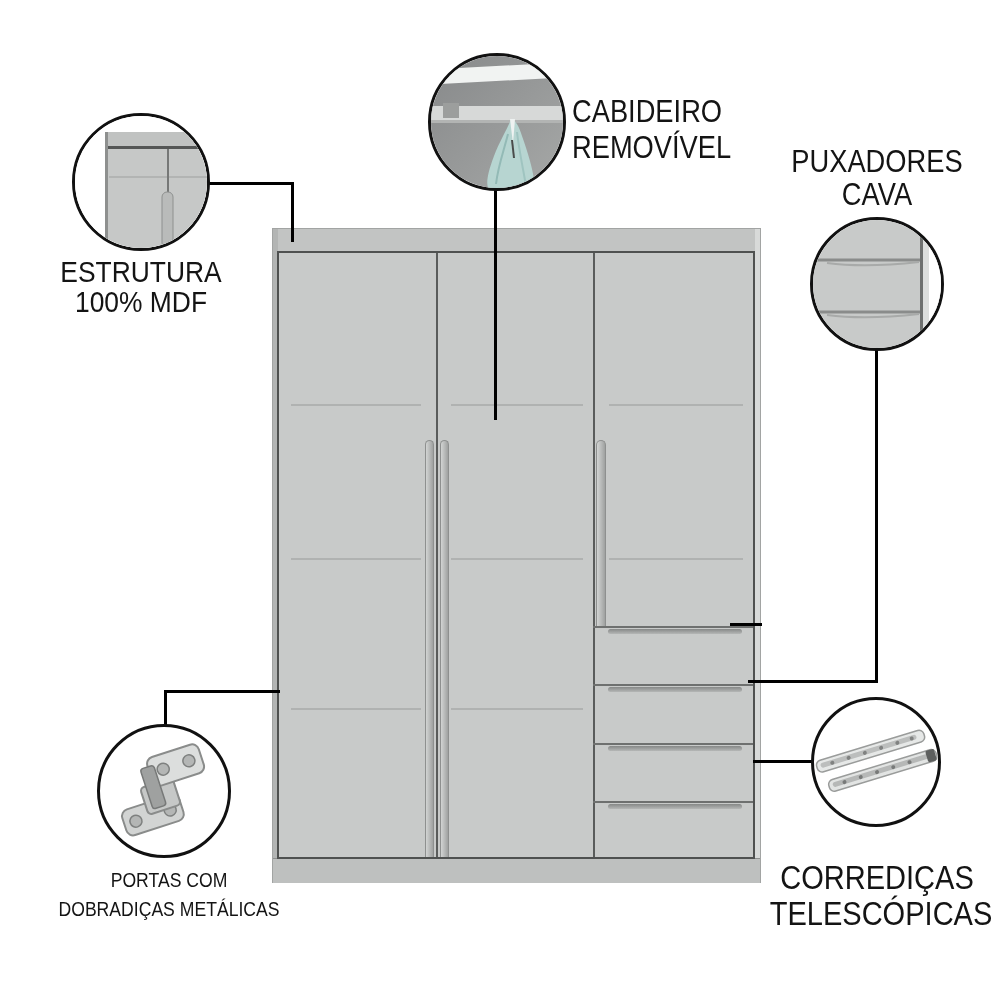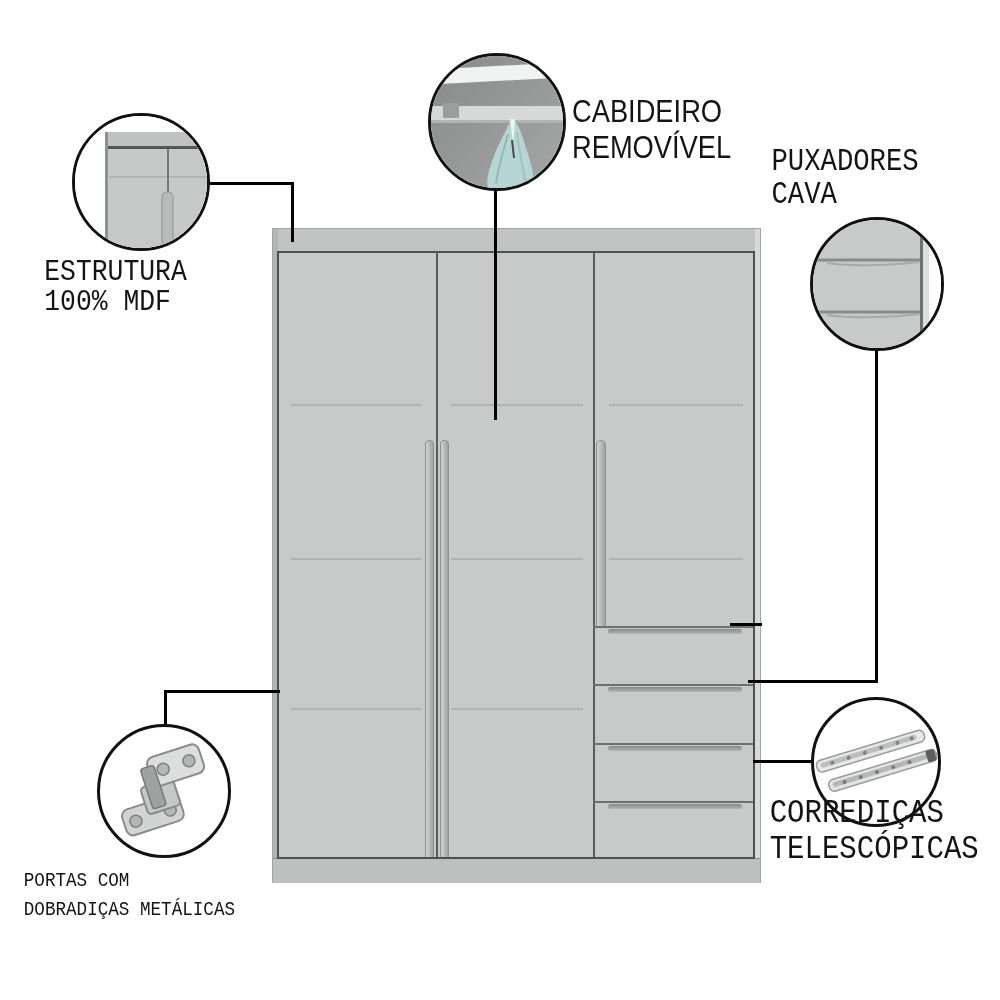"PUXADORES" .label.center { font-family: Liberation Mono, monospace -> none; text-align: none -> center }
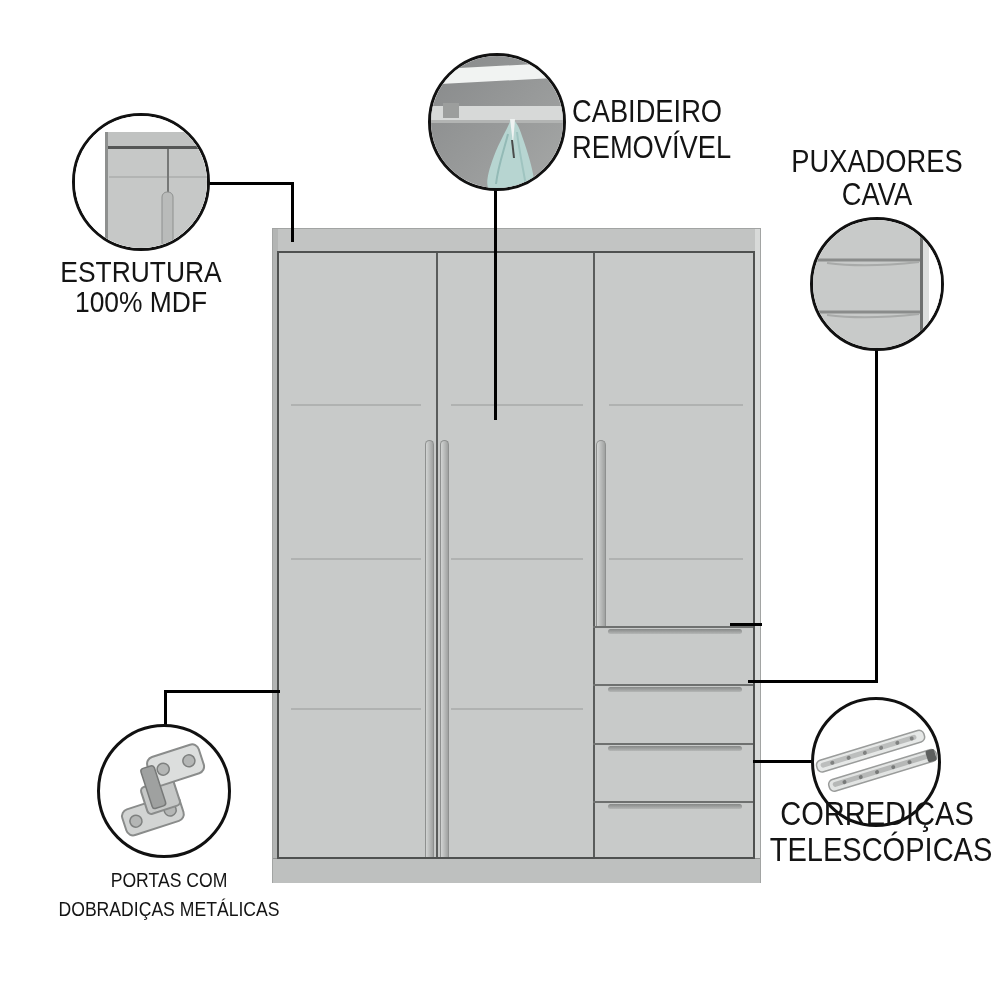"CORREDIÇAS" div.abs { top: 796px -> 860px }
